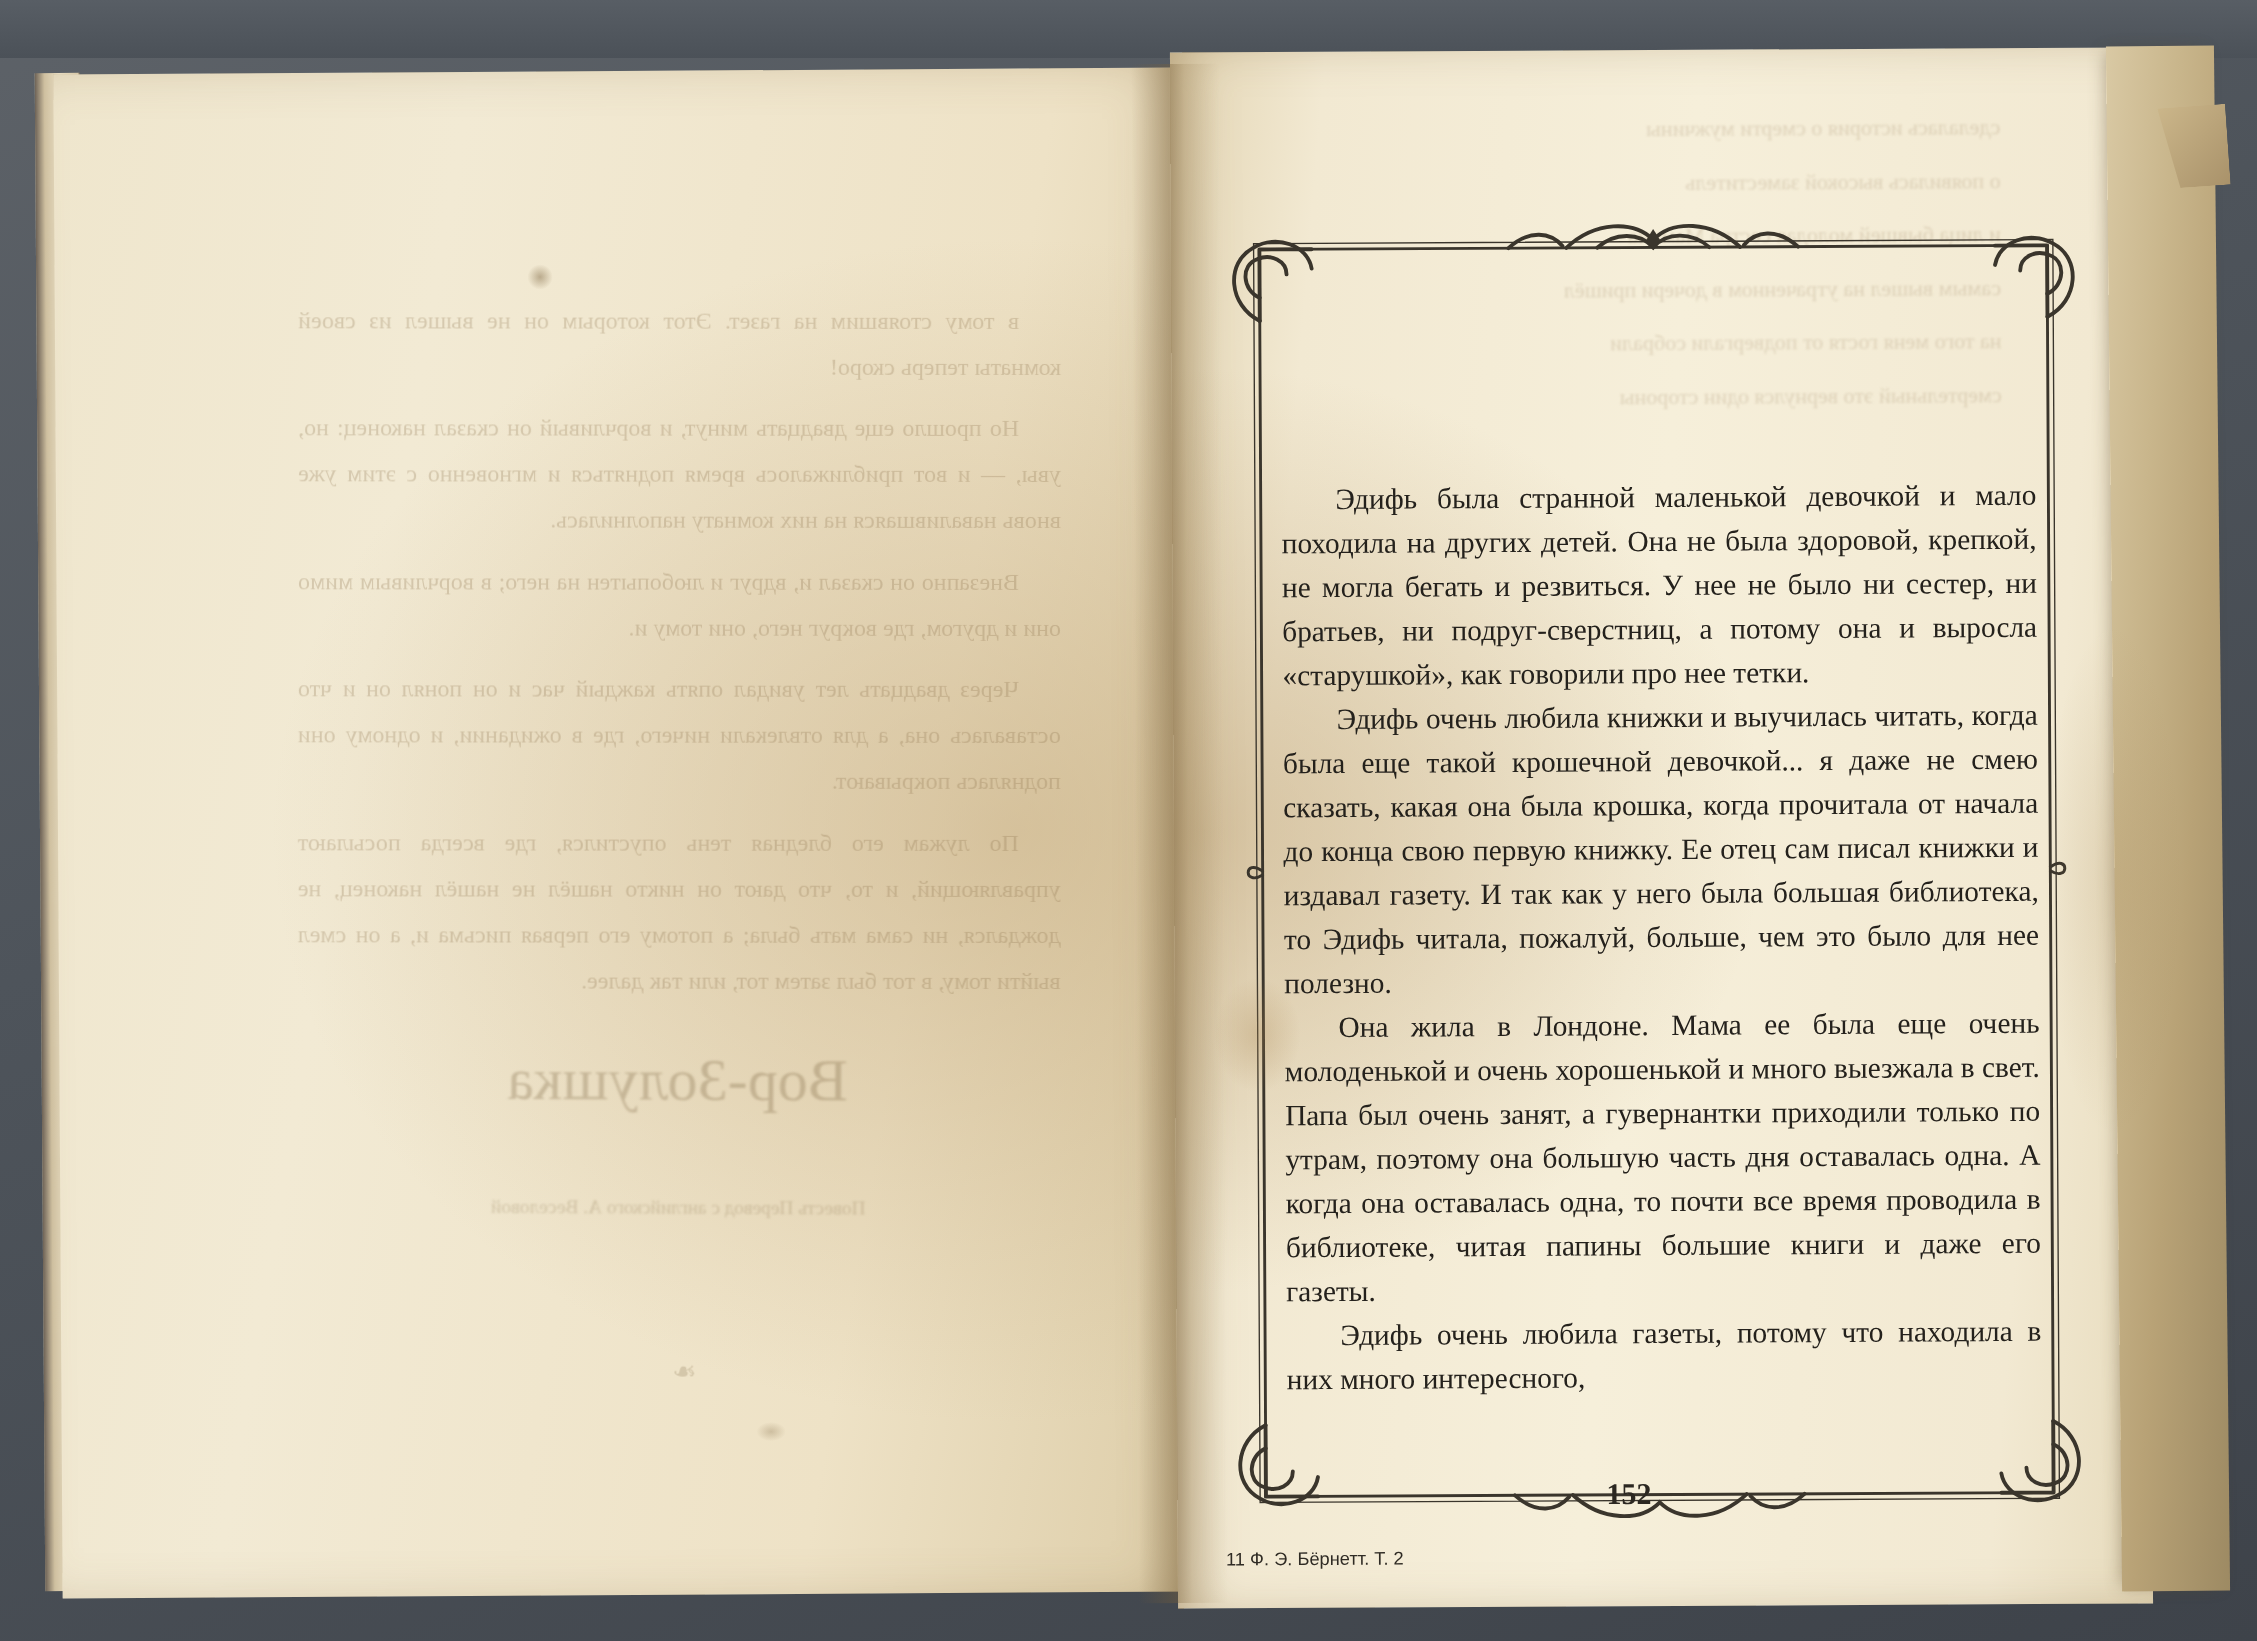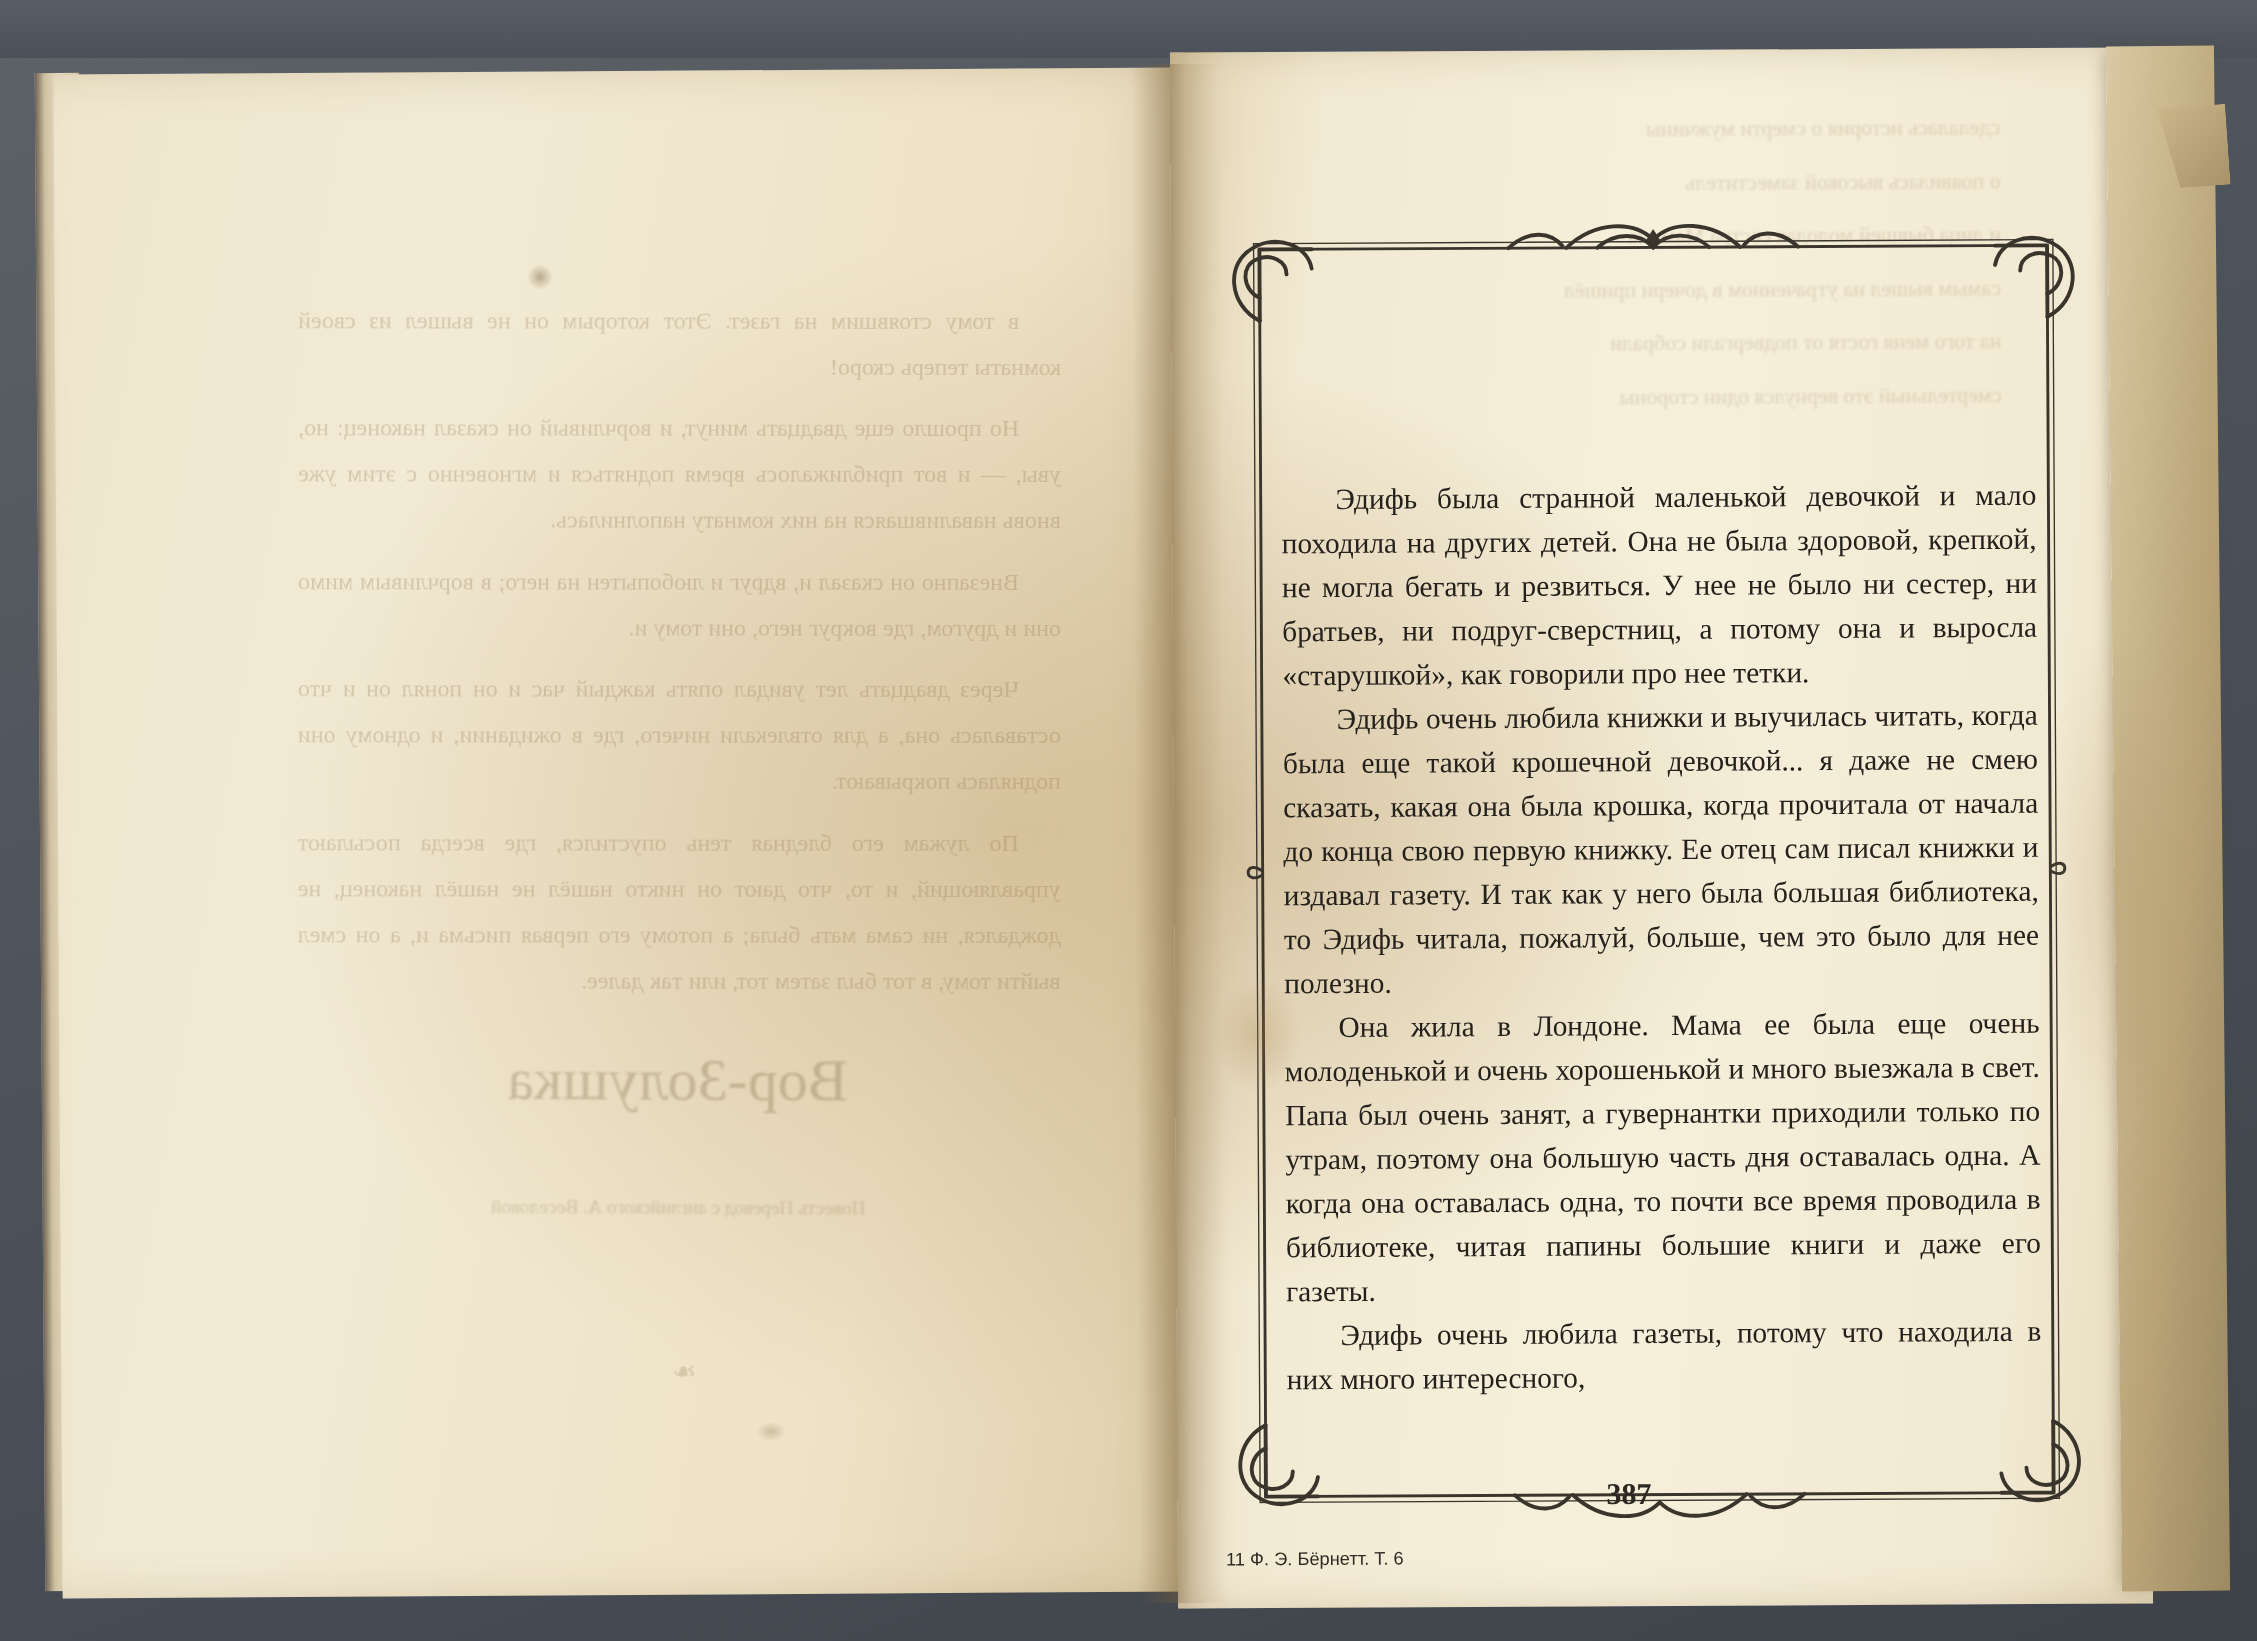"387" div.page-number { text: 387 -> 152 }
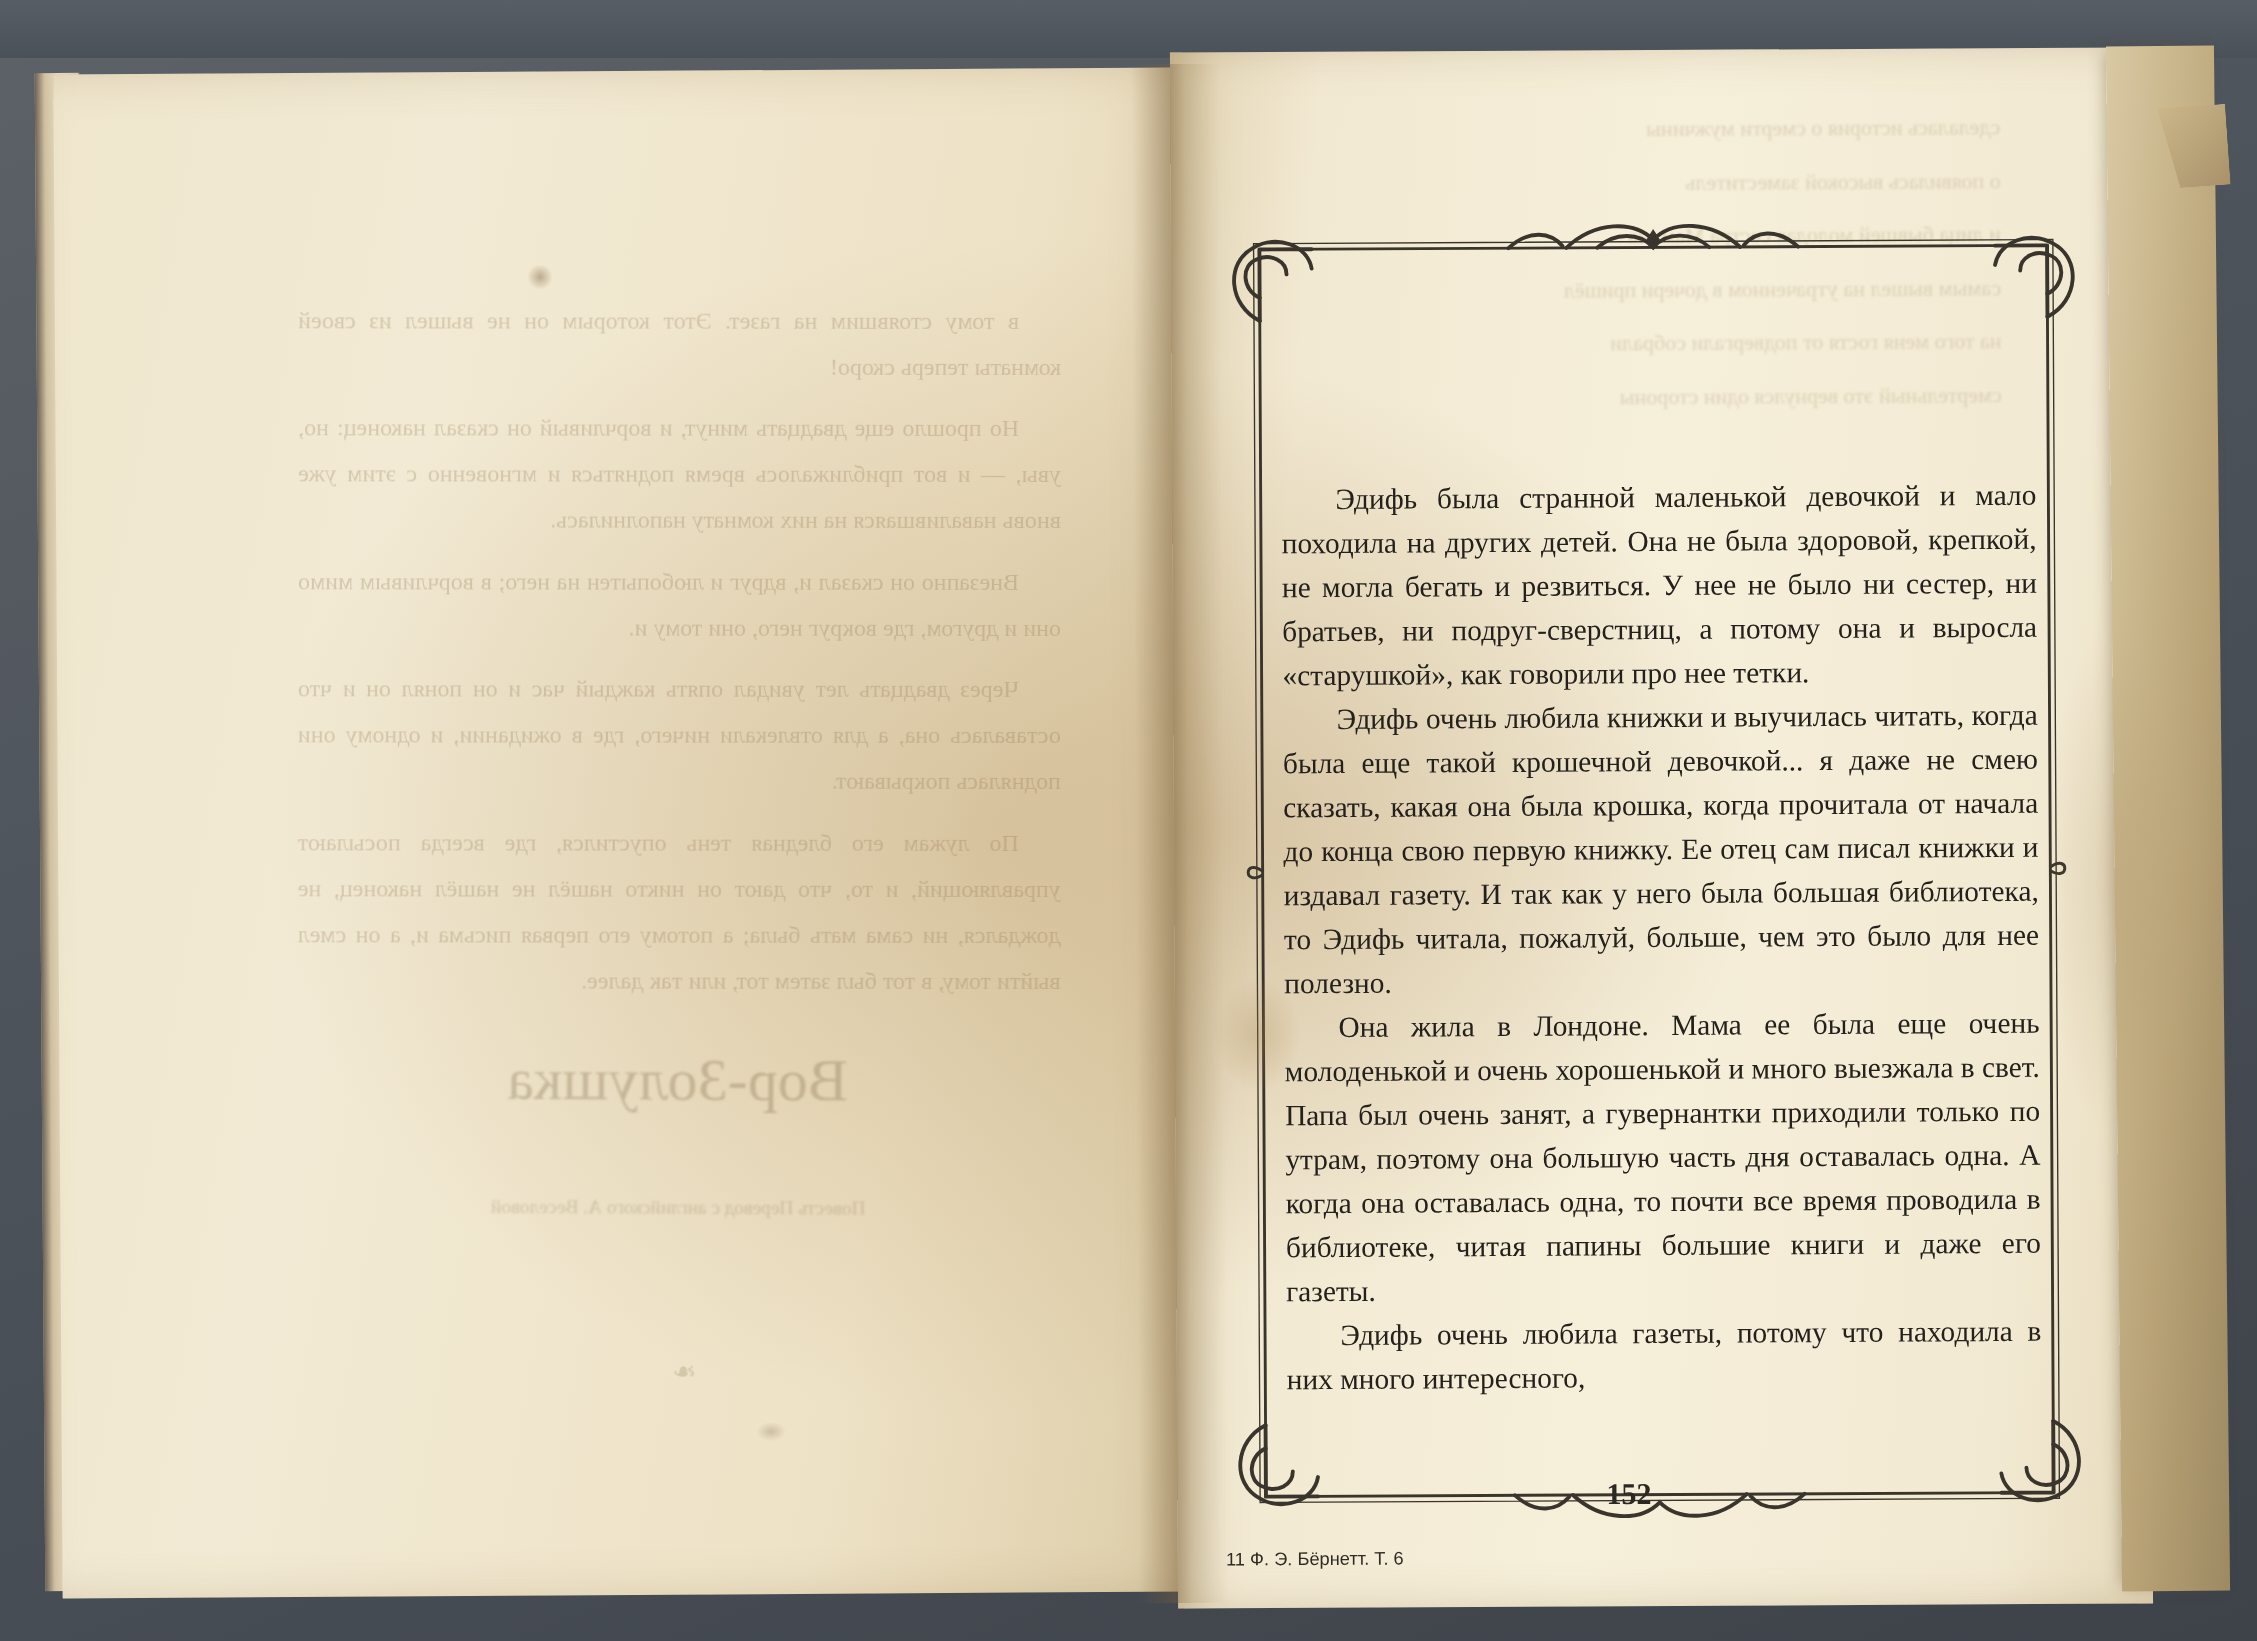"11 Ф. Э. Бёрнетт. Т." div.footline { text: 6 -> 2 }
